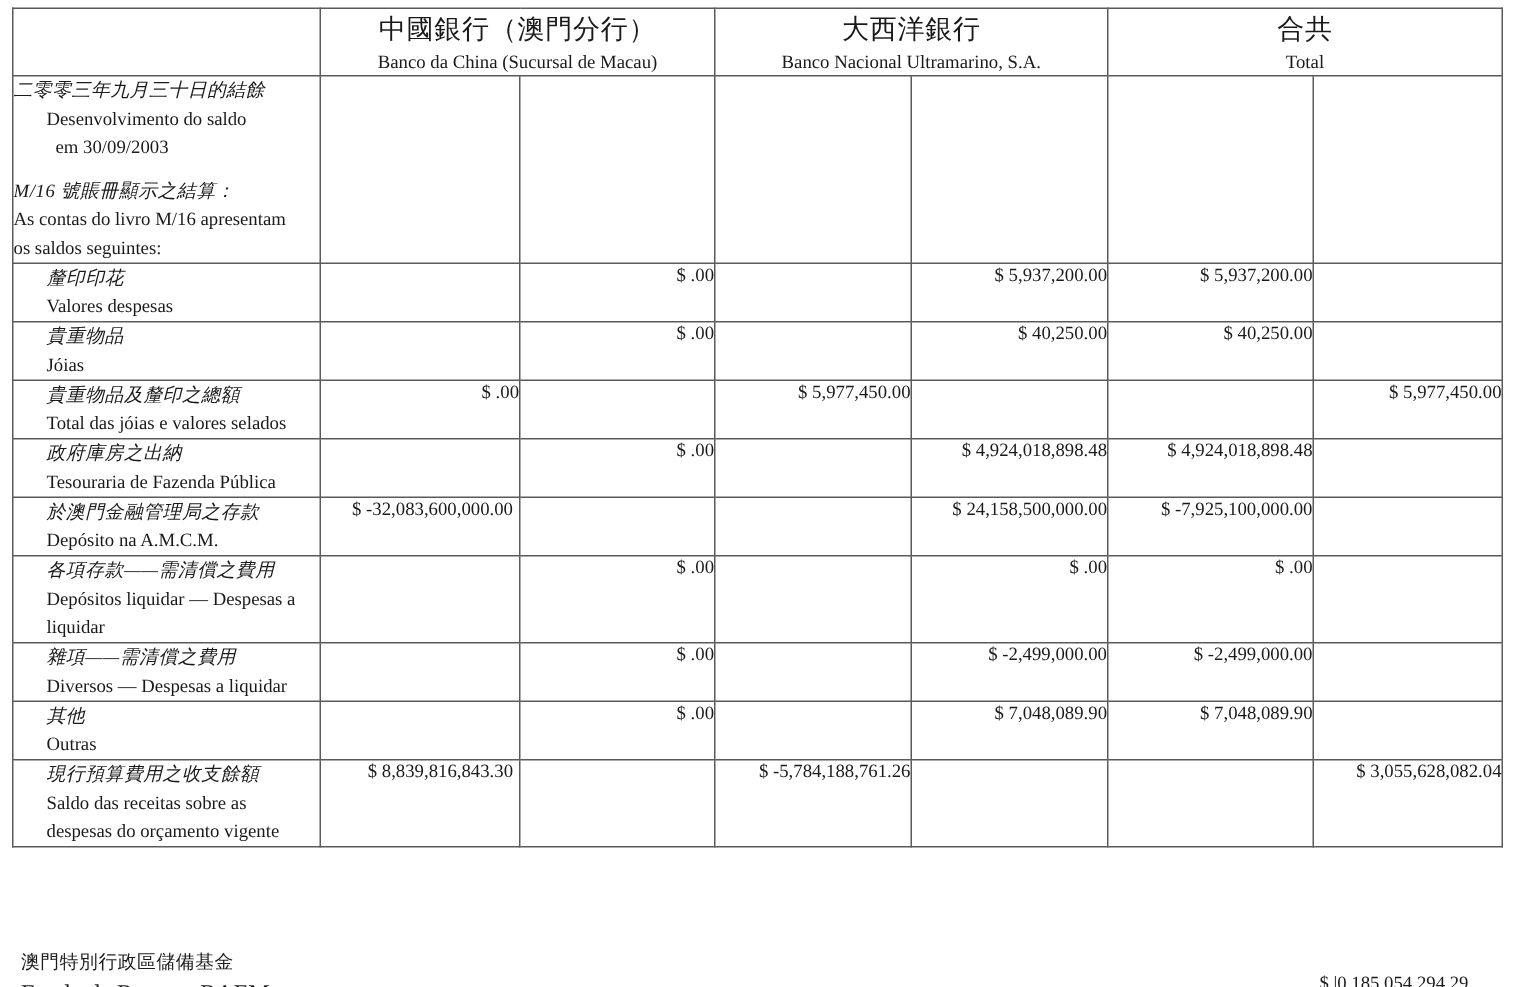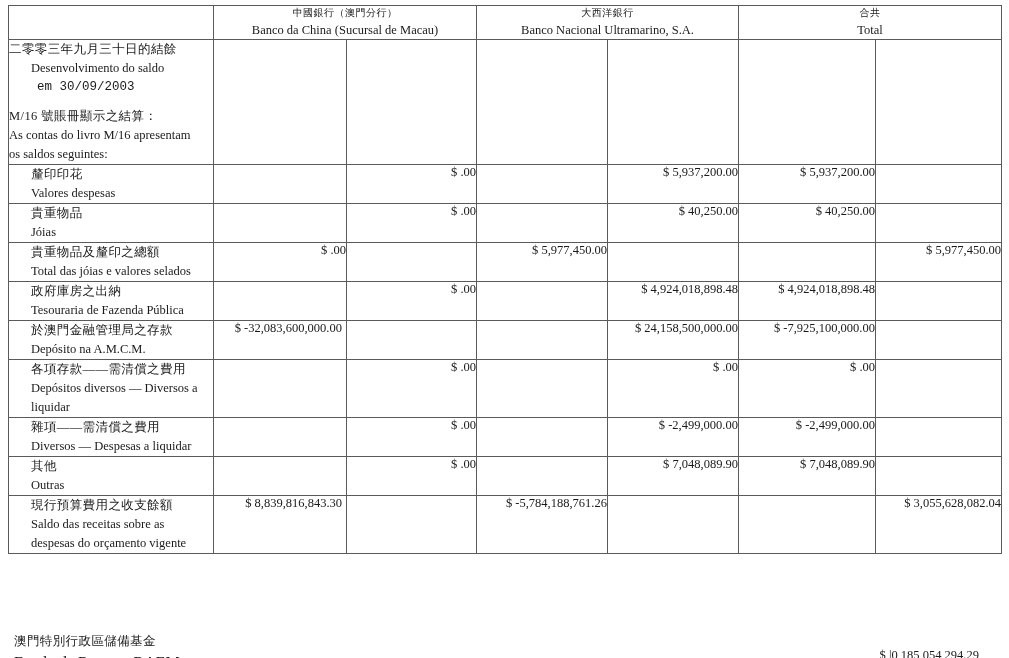"中國銀行（澳門分行）" .hdr-cn { font-size: 10px -> 18px }
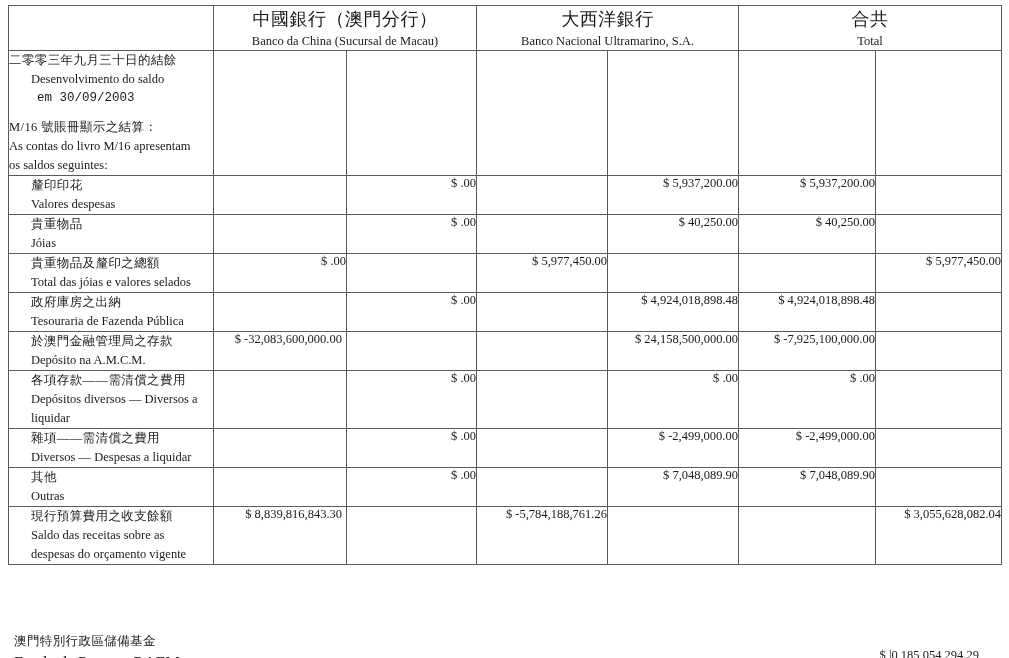"二零零三年九月三十日的結餘" .rowlabel .cn { font-style: none -> italic }
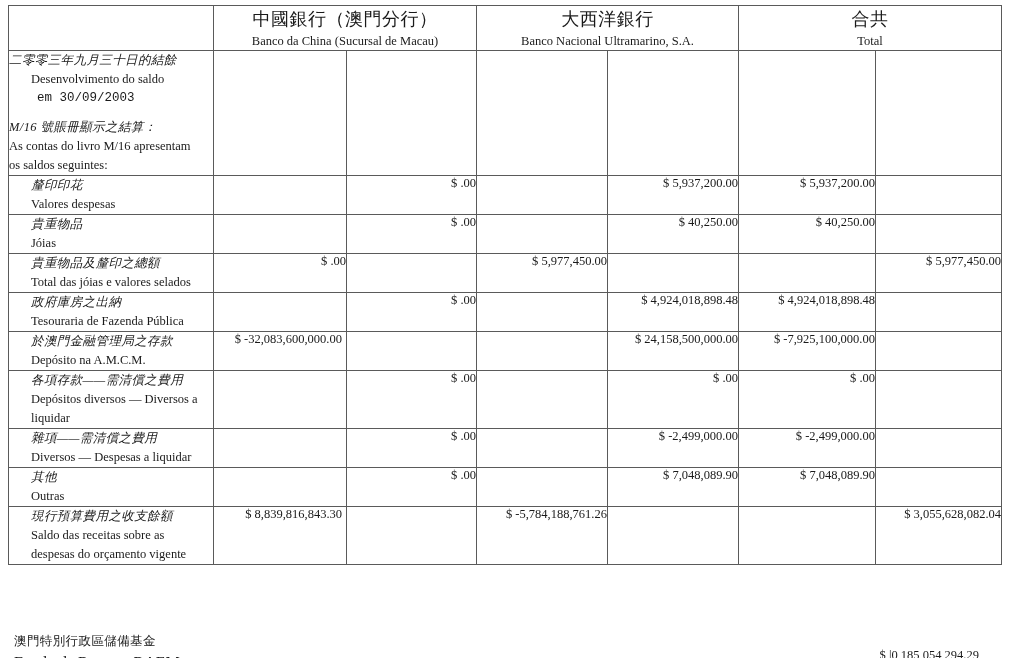"em 30/09/2003" .indent2 { font-family: Liberation Mono, monospace -> none }
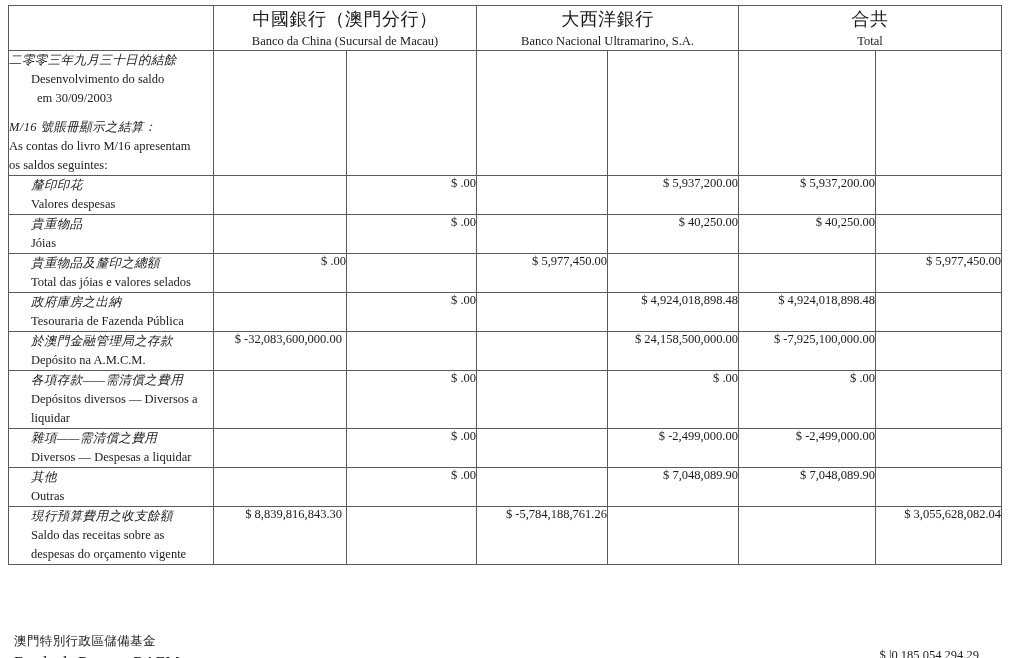"Depósitos diversos — Diversos a" span.pt { text: diversos — Diversos -> liquidar — Despesas }
